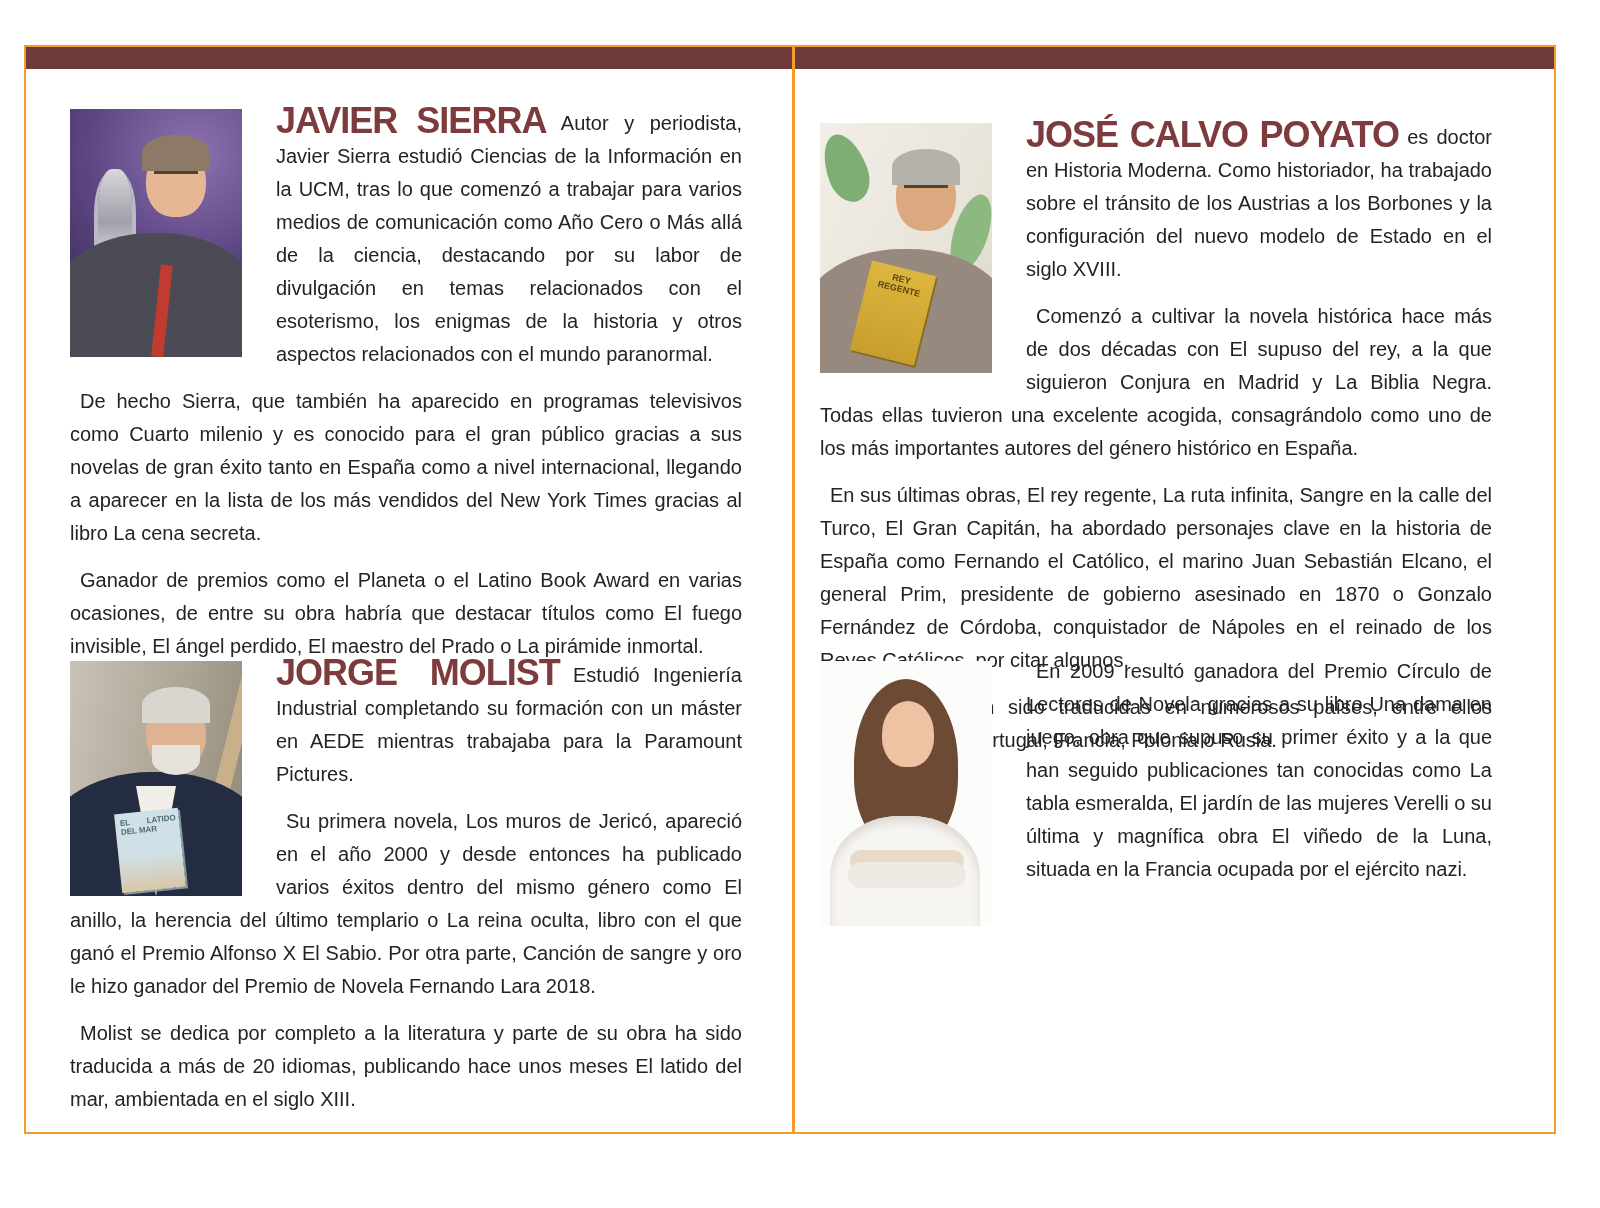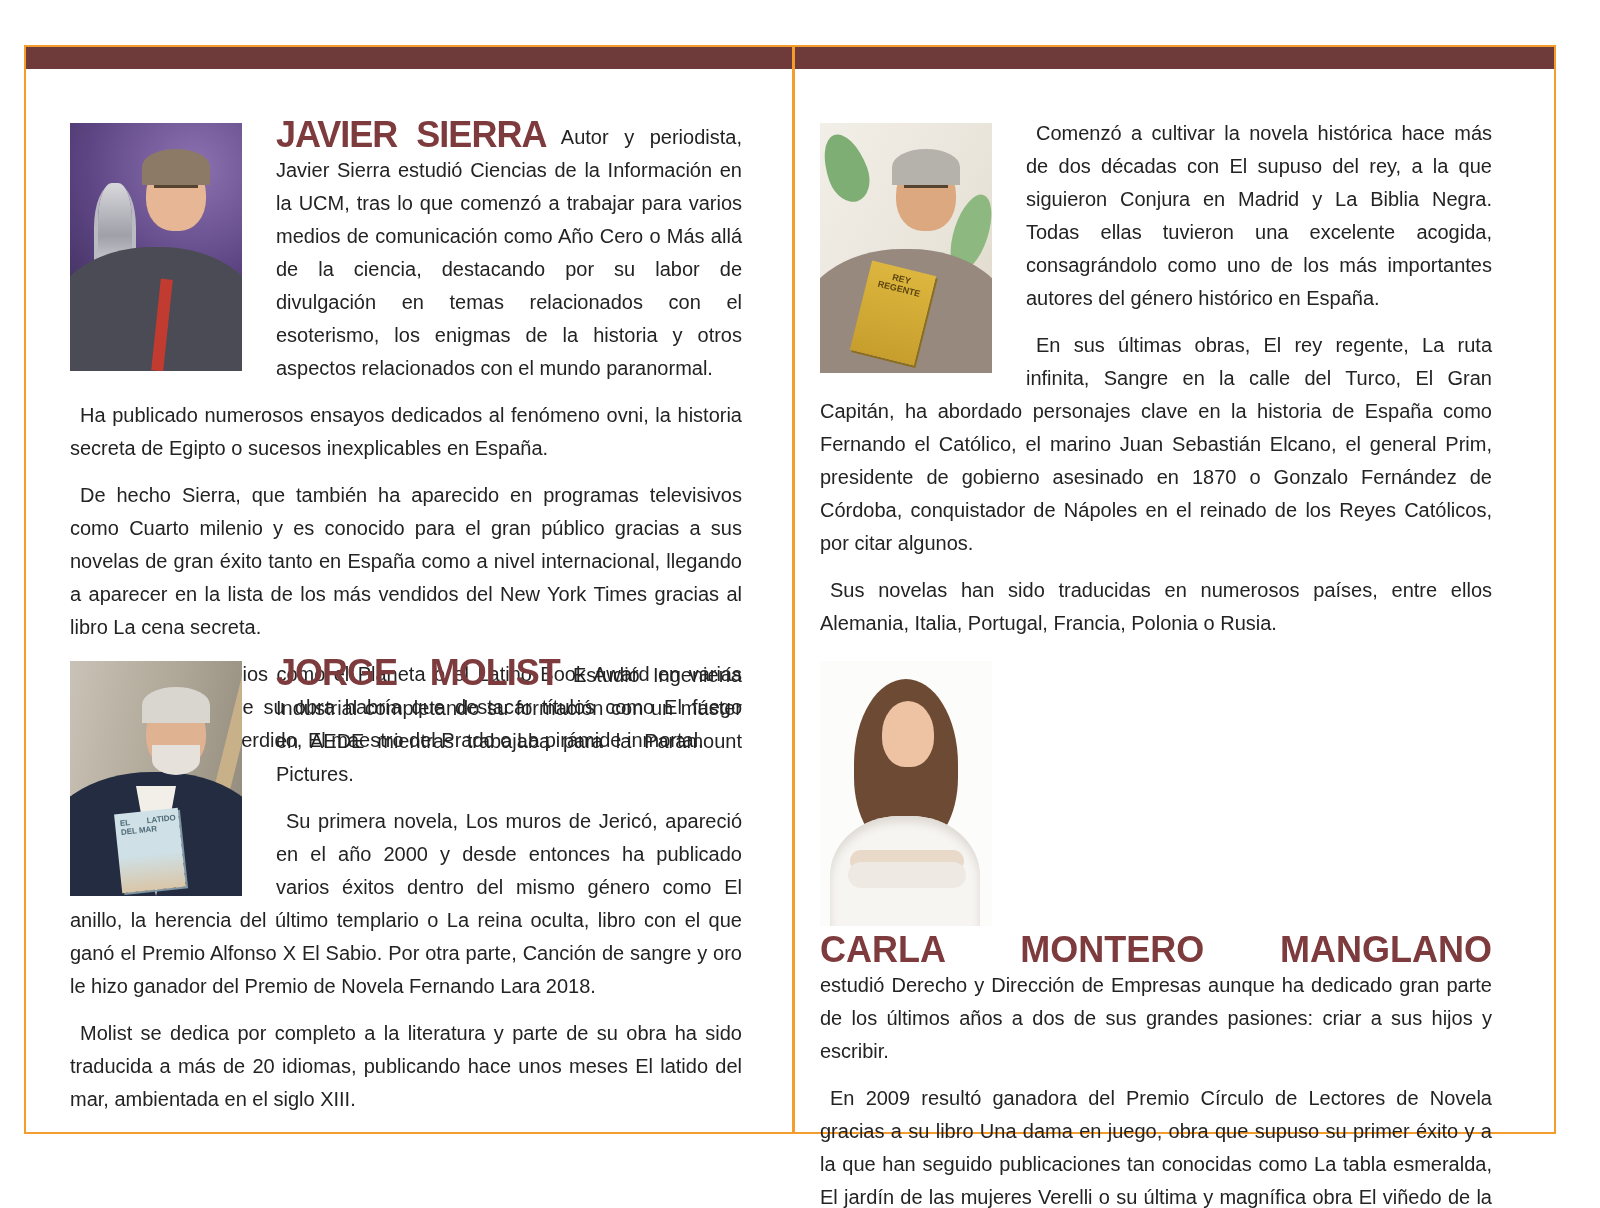"JAVIER SIERRA Autor y periodista," .bio-1 { top: 70px -> 56px }
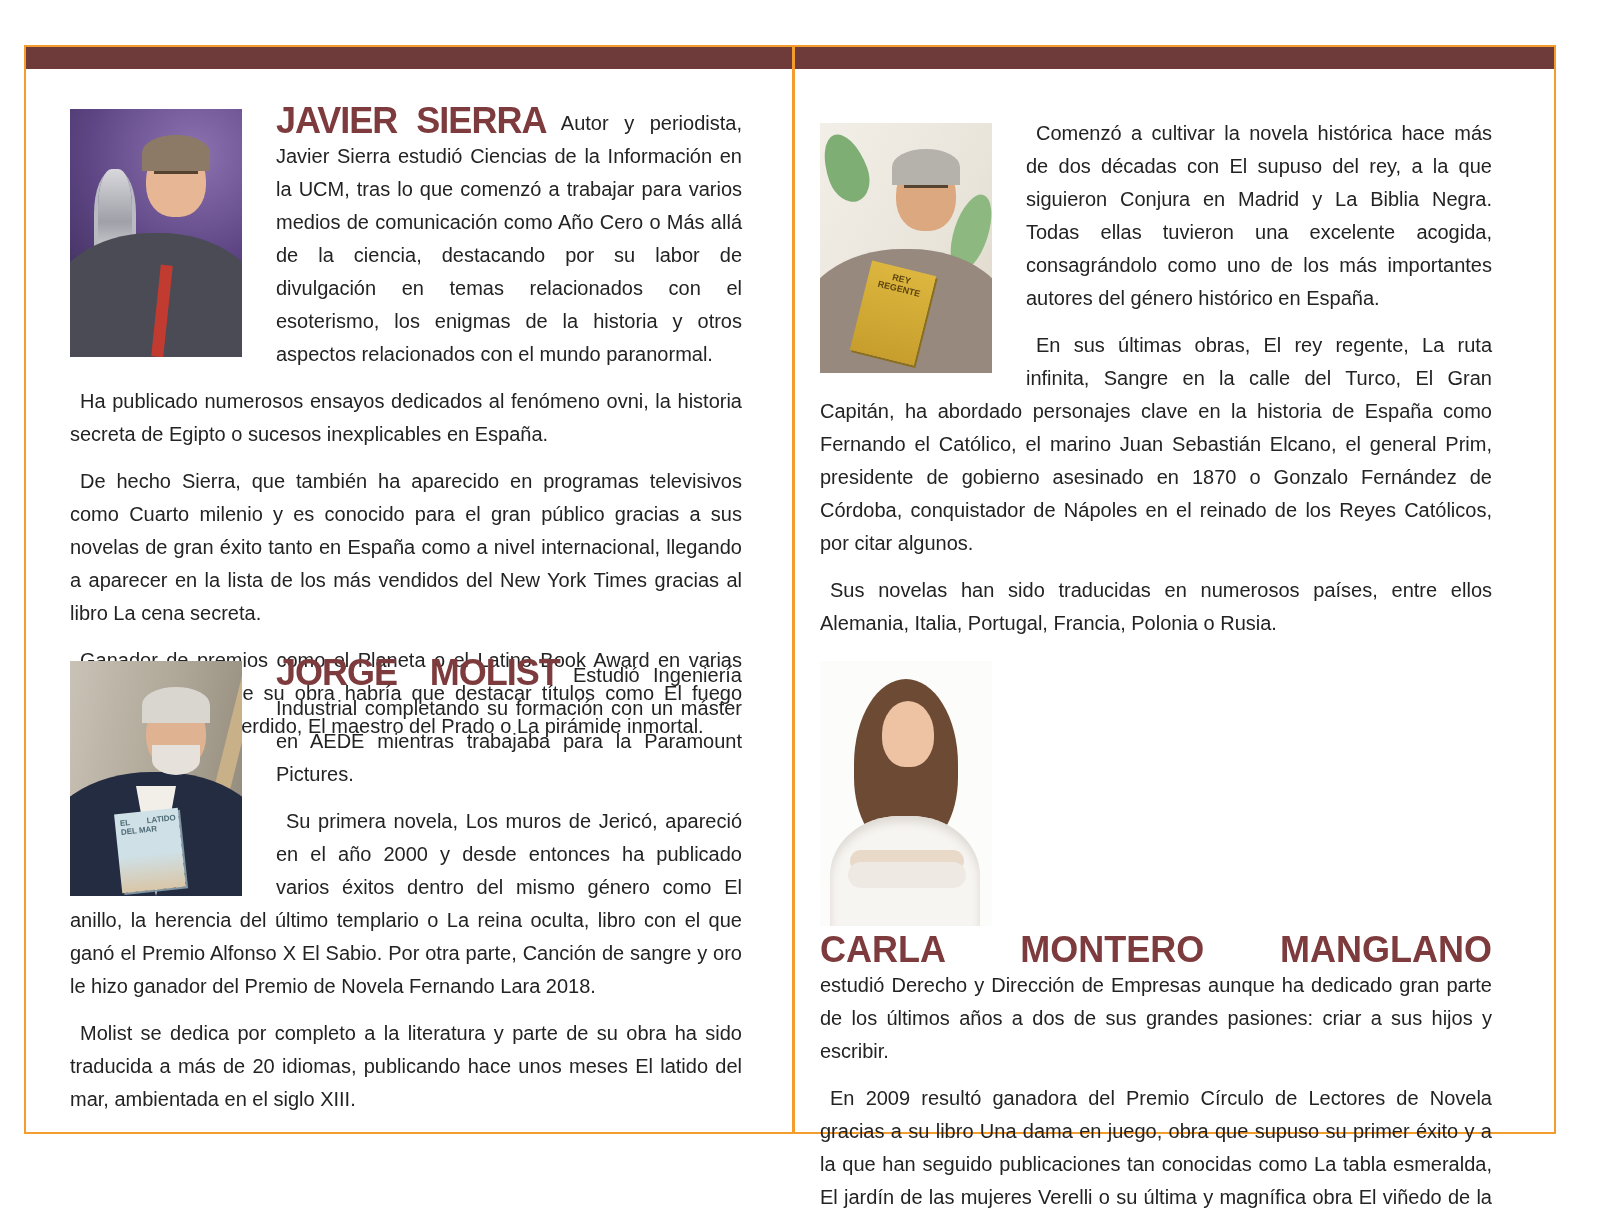"JOSÉ CALVO POYATO es doctor" p.lead { html: none -> <p><span>JOSÉ CALVO POYATO</span> <span>es doctor en Historia Moderna. Como historiador, ha trabajado sobre el tránsito de los Austrias a los Borbones y la configuración del nuevo modelo de Estado en el siglo XVIII.</span></p> }
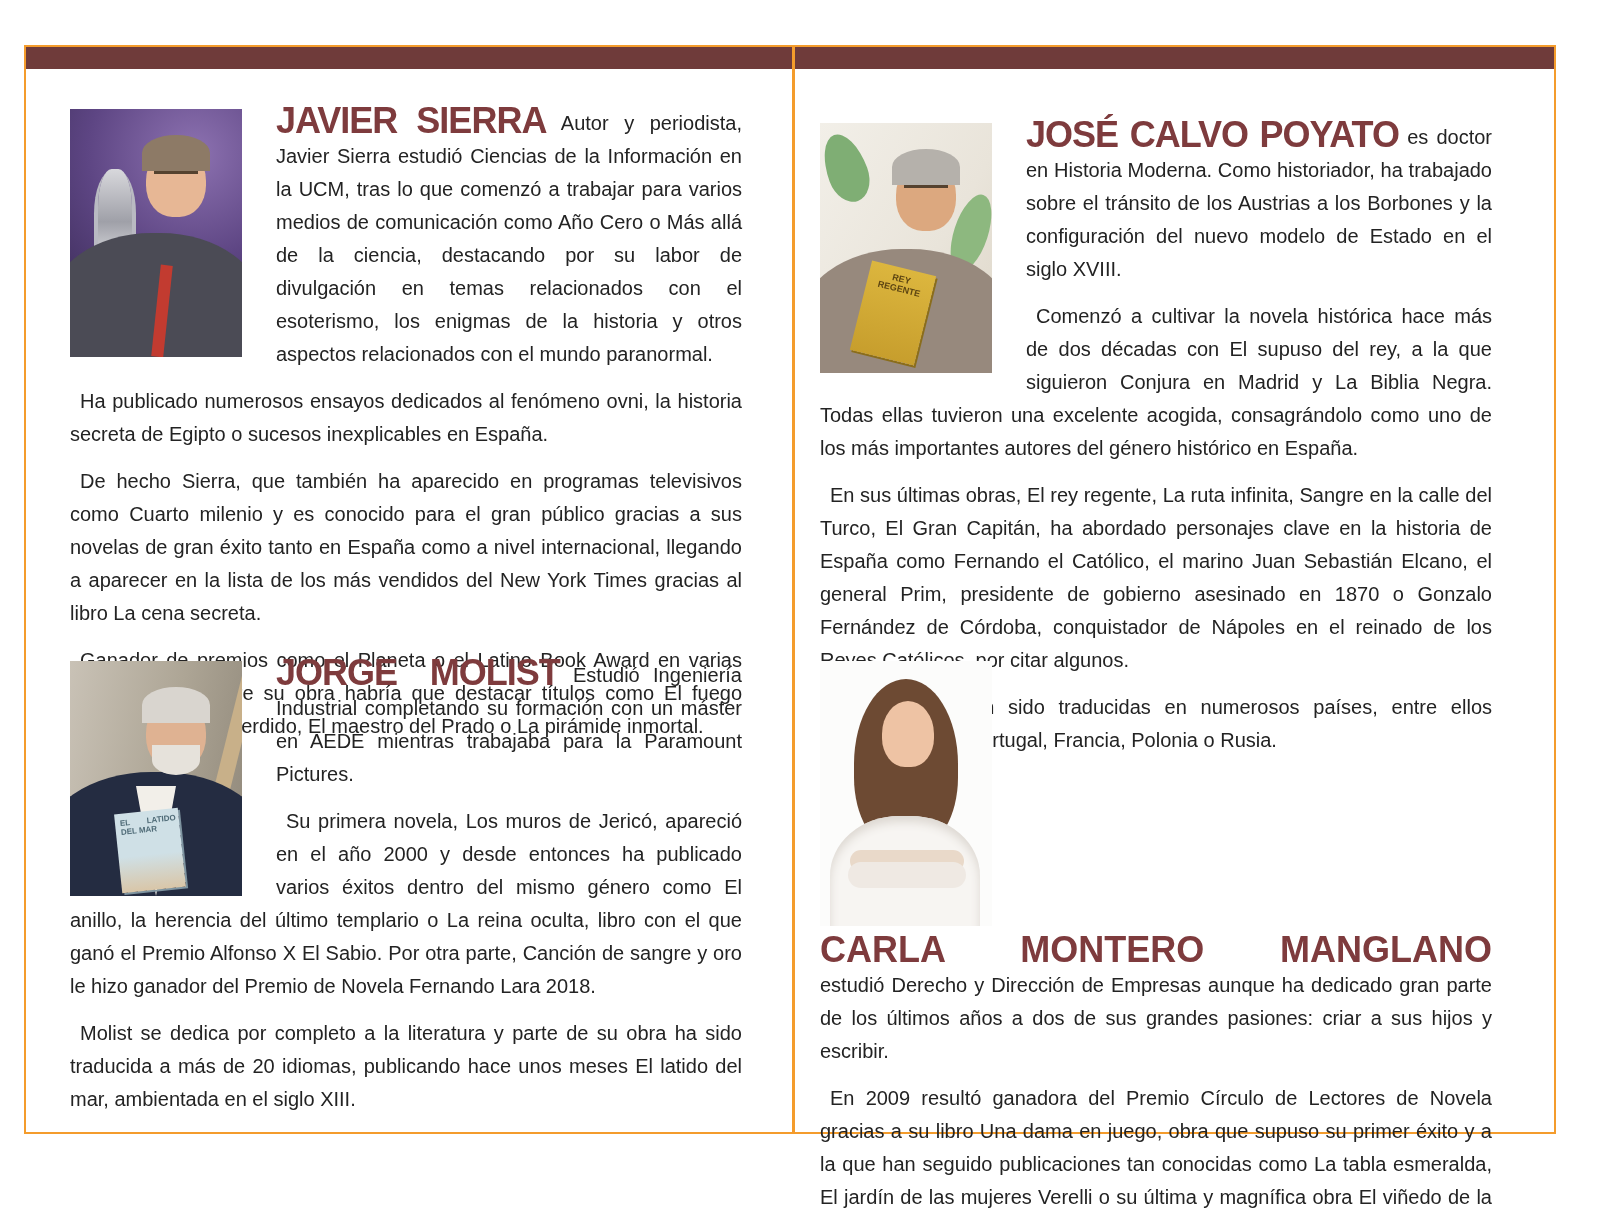"Ha publicado numerosos ensayos dedicados" p { html: <p>Ha publicado numerosos ensayos dedicados al fenómeno ovni, la historia secreta de Egipto o sucesos inexplicables en España.</p> -> none }
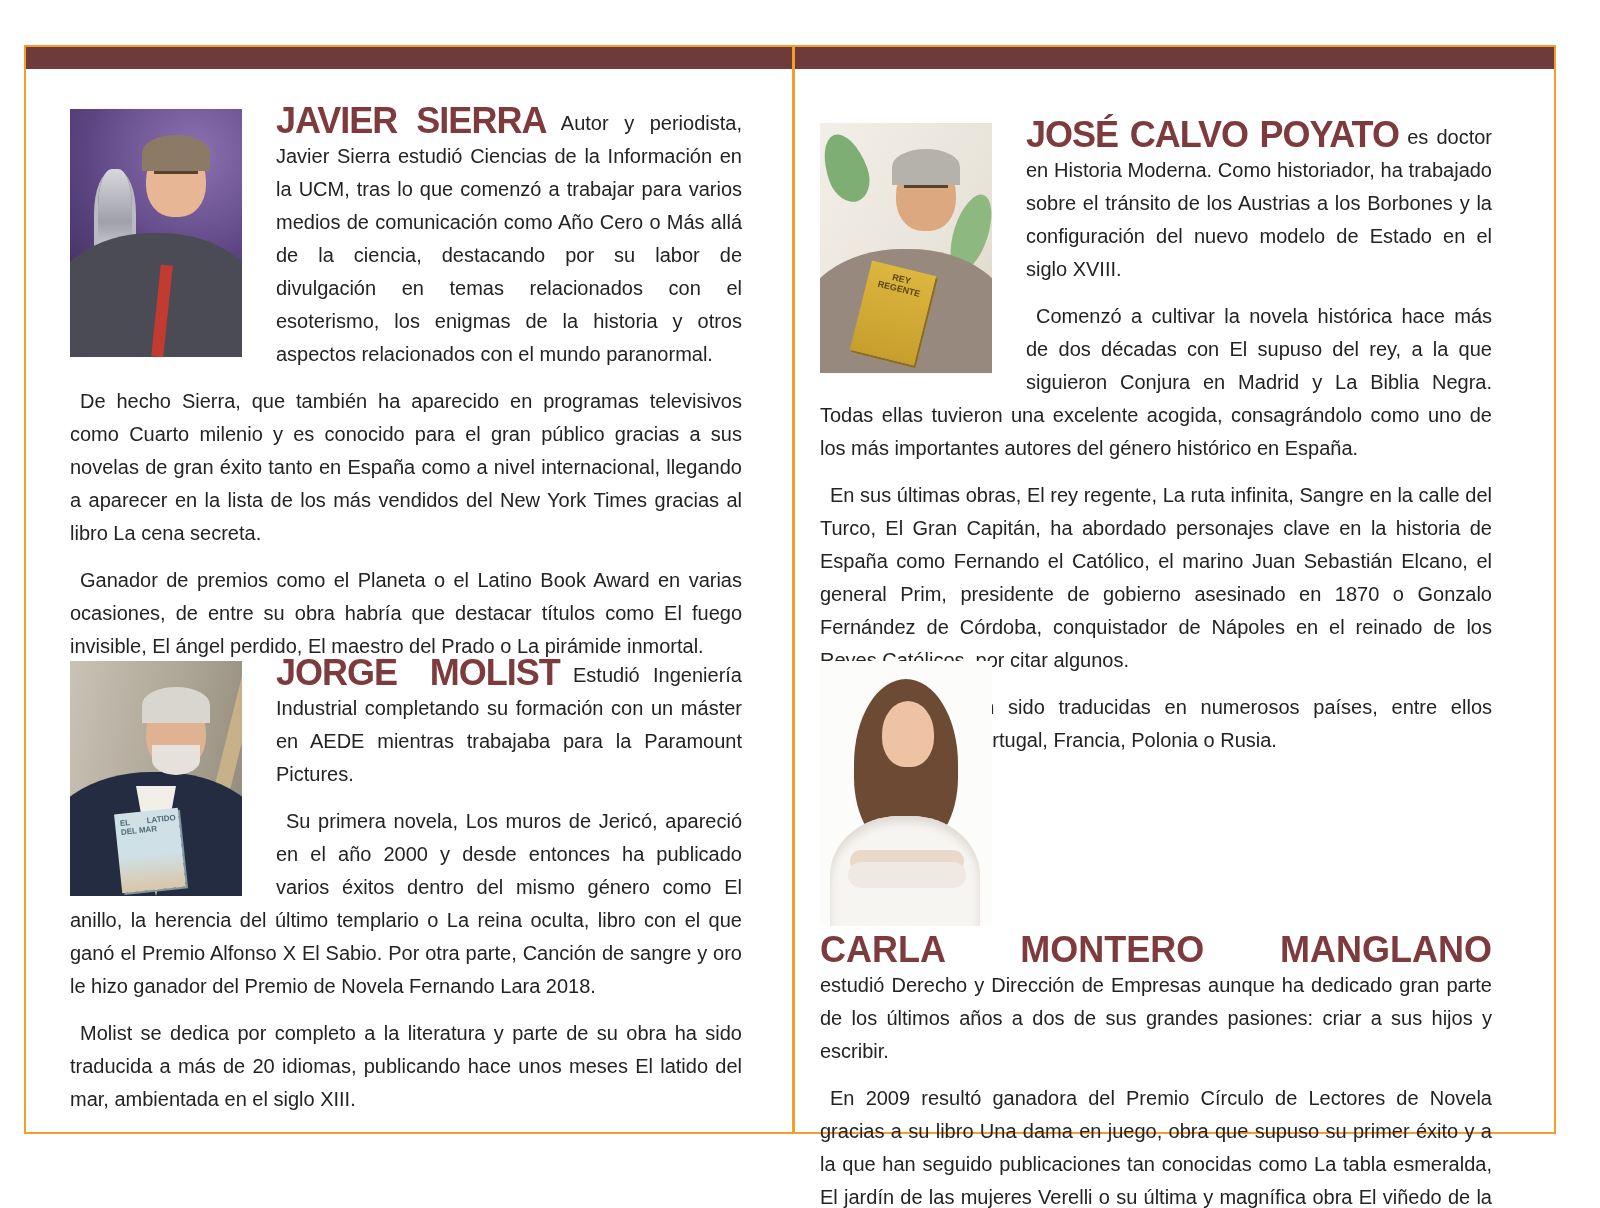"CARLA MONTERO MANGLANO estudió Derecho" p.lead { html: <p><span>CARLA MONTERO MANGLANO</span> <span>estudió Derecho y Dirección de Empresas aunque ha dedicado gran parte de los últimos años a dos de sus grandes pasiones: criar a sus hijos y escribir.</span></p> -> none }
